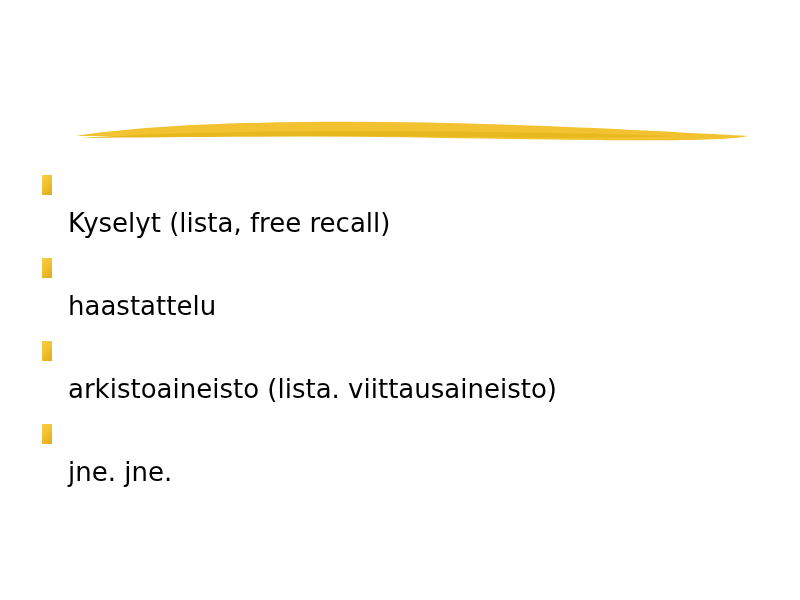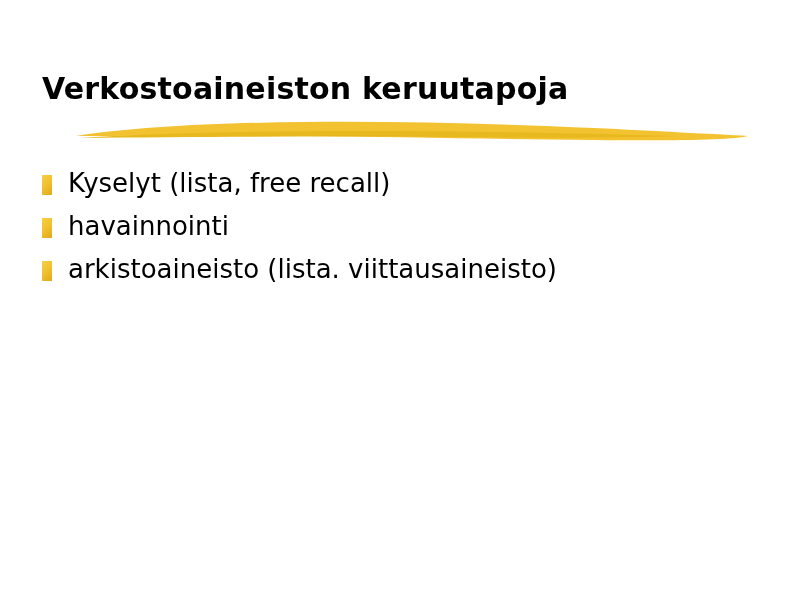"Verkostoaineiston keruutapoja" div.slide-title { html: <div>Verkostoaineiston keruutapoja</div> -> none }
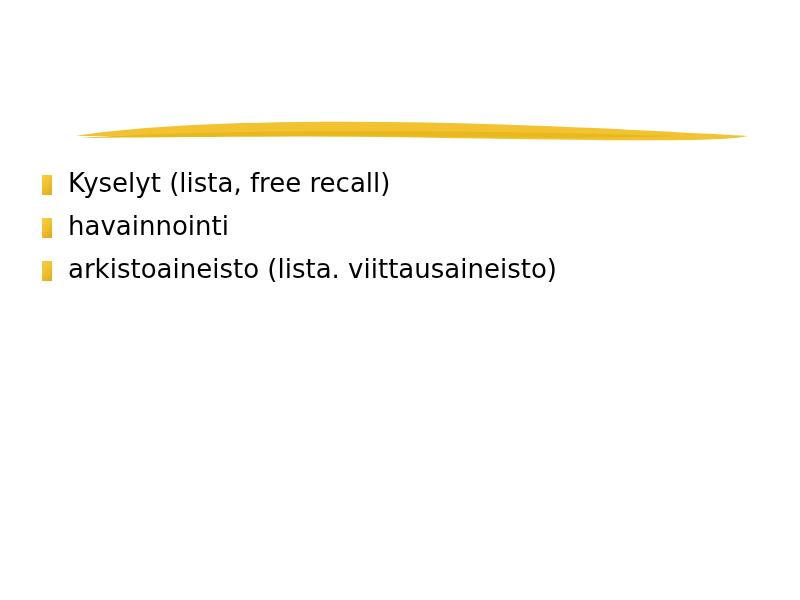"Kyselyt (lista, free recall)" .bullet-text { margin-top: none -> 40px }
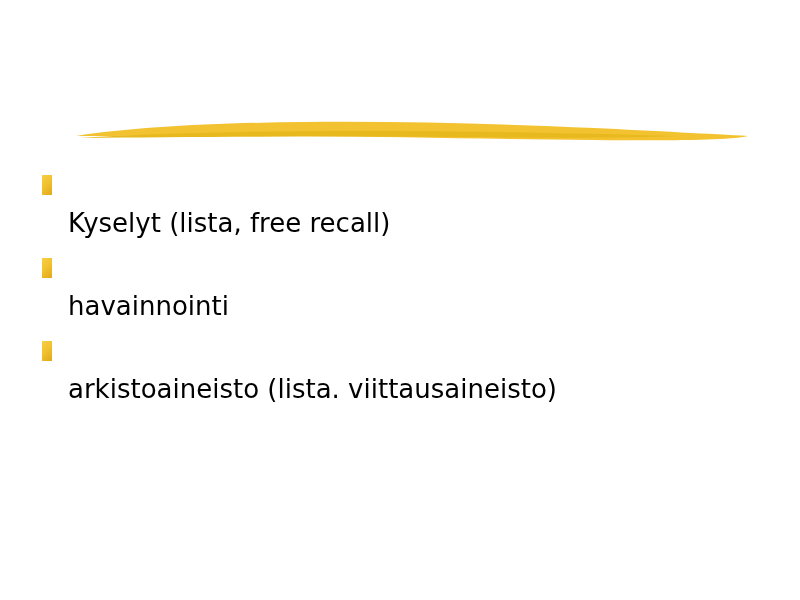"haastattelu" li.bullet-item { html: none -> <li> <span></span> <span>haastattelu</span> </li> }
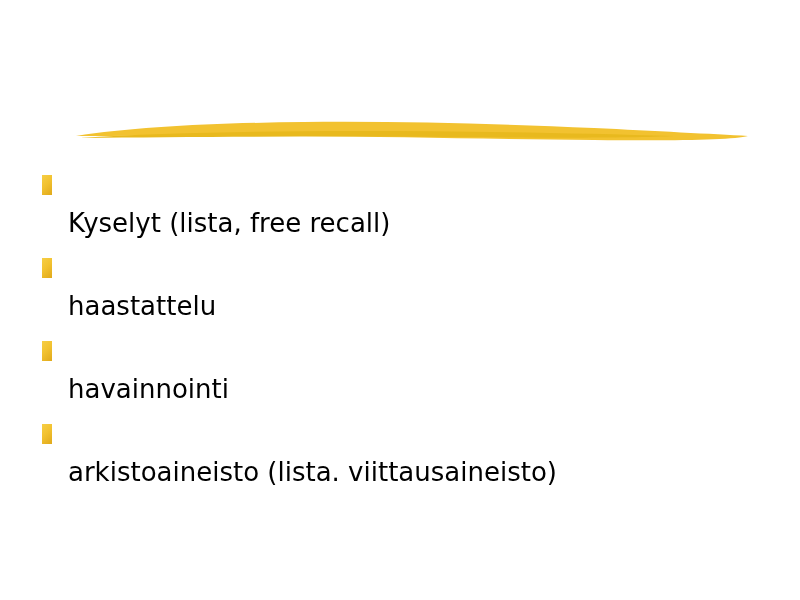"havainnointi" li.bullet-item { html: <li> <span></span> <span>havainnointi</span> </li> -> none }
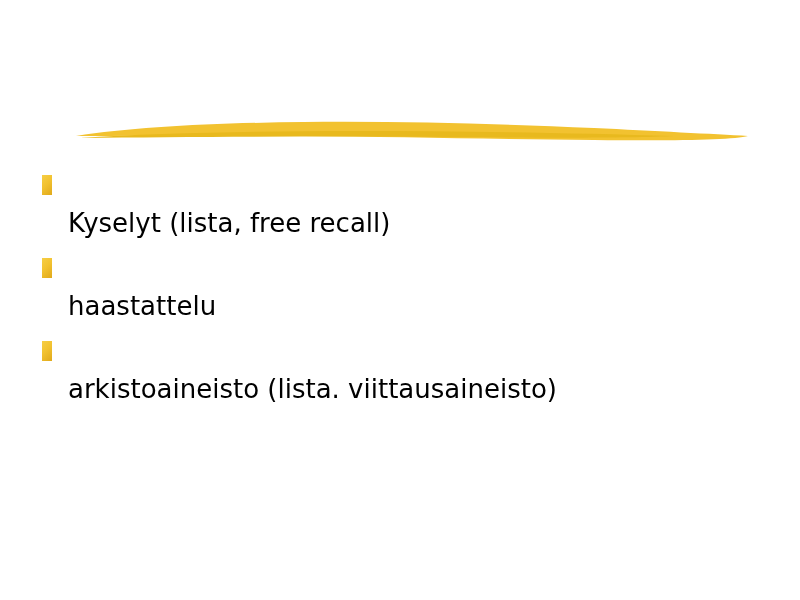"jne. jne." li.bullet-item { html: none -> <li> <span></span> <span>jne. jne.</span> </li> }
